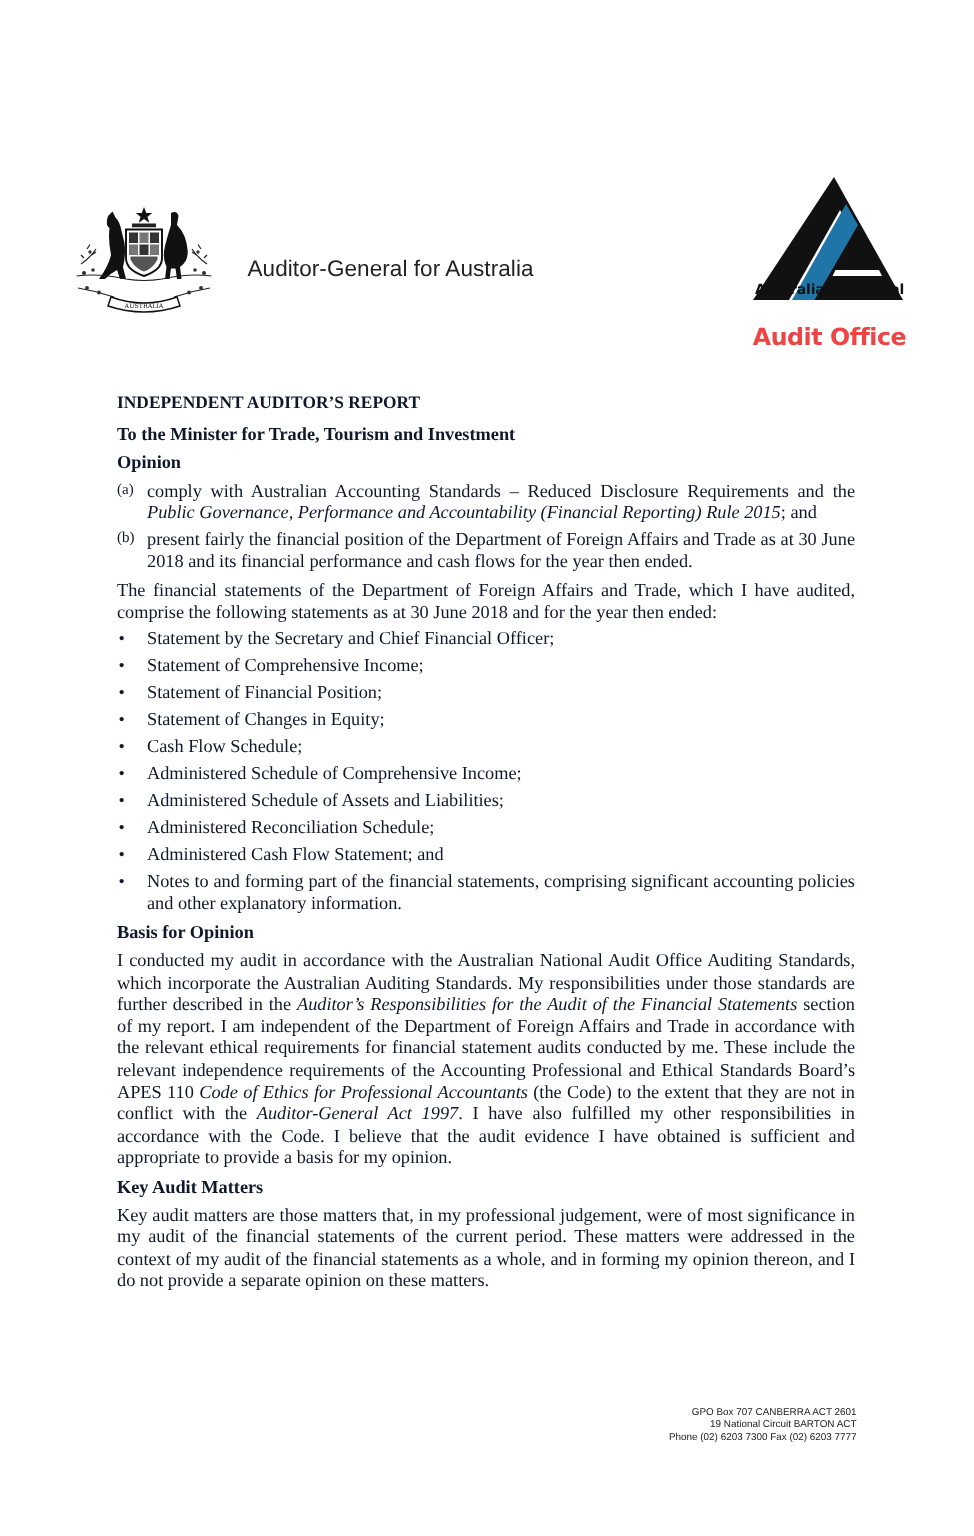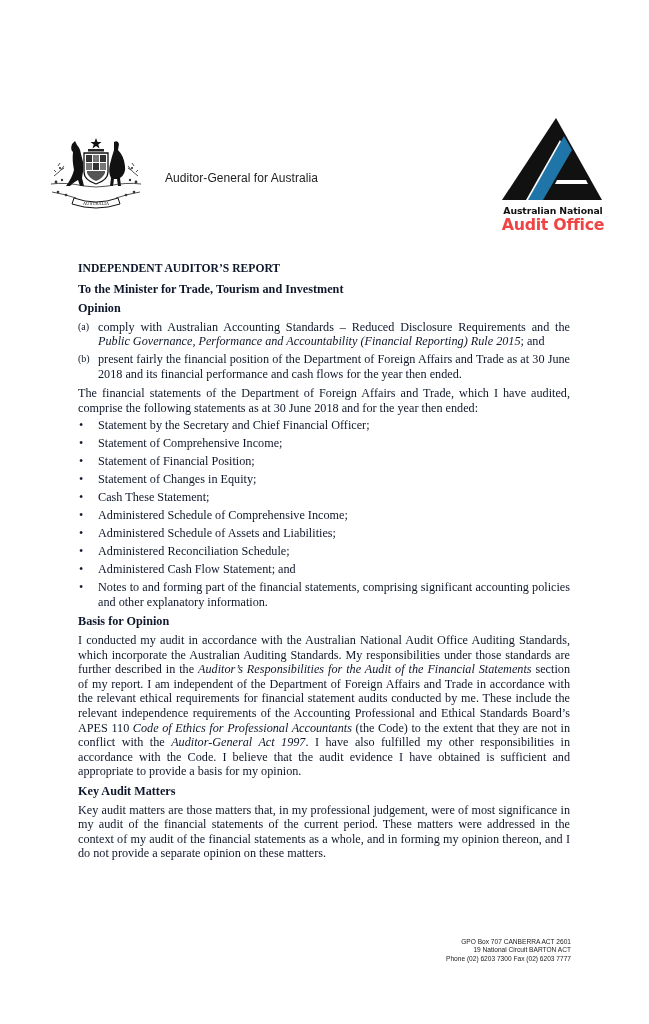"Auditor-General for Australia" .agency-name { font-size: 12px -> 15px }
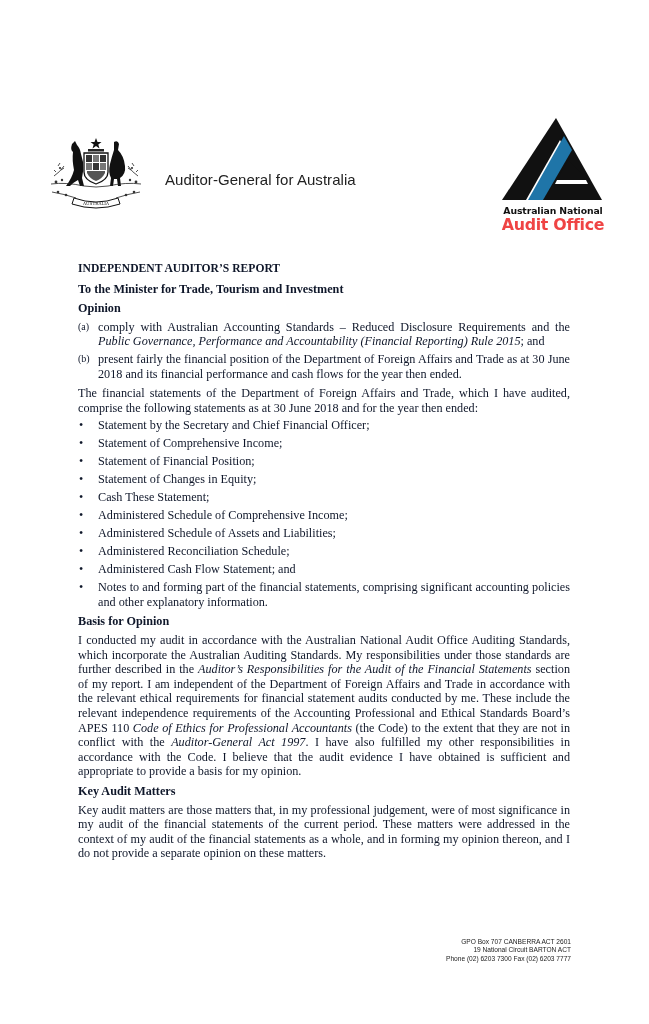"Australian National" .anao-line1 { top: 87px -> 70px }
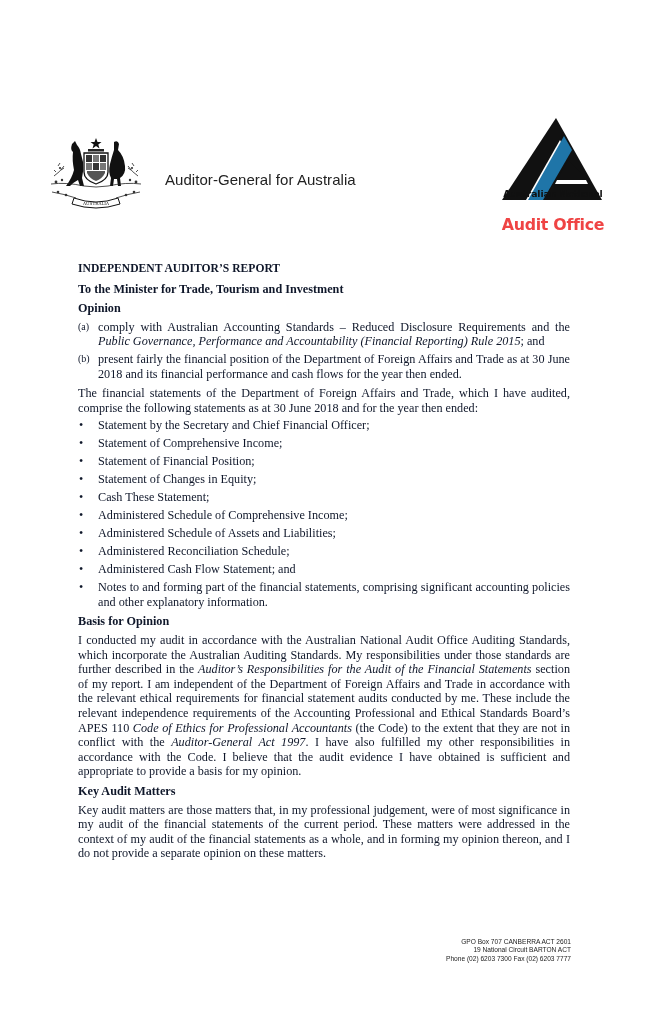"Cash These Statement;" span { text: These Statement -> Flow Schedule }
